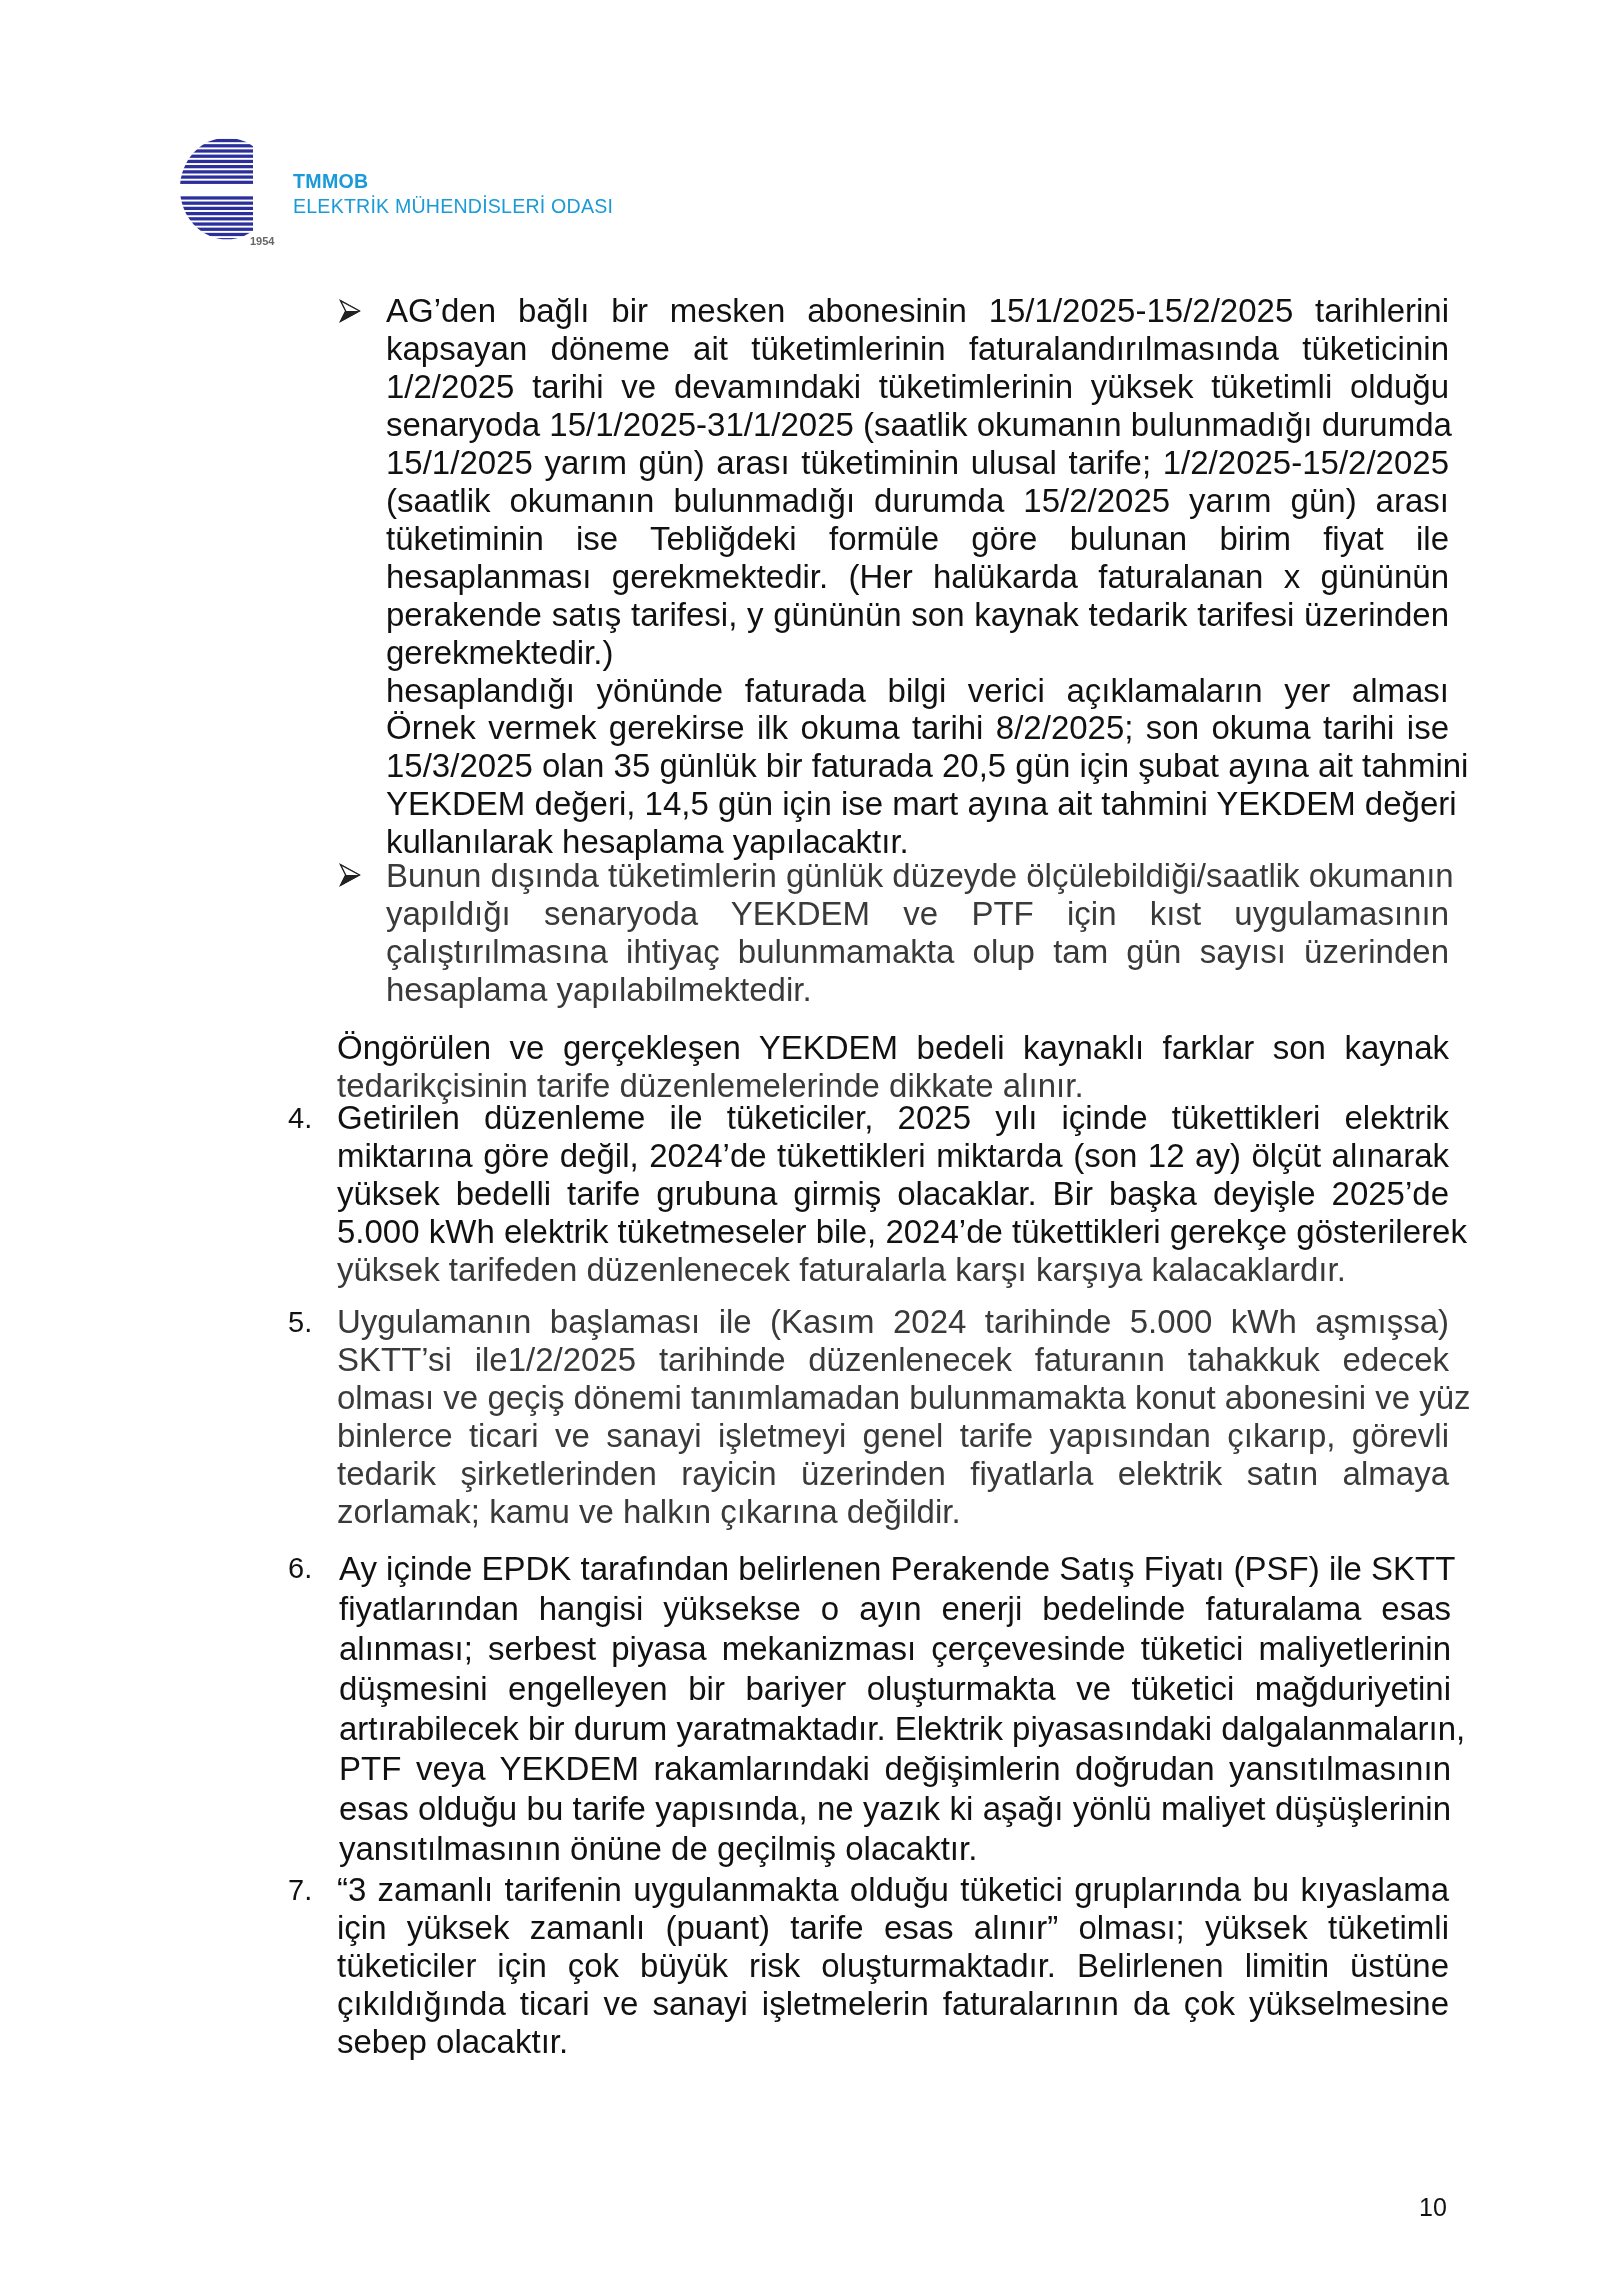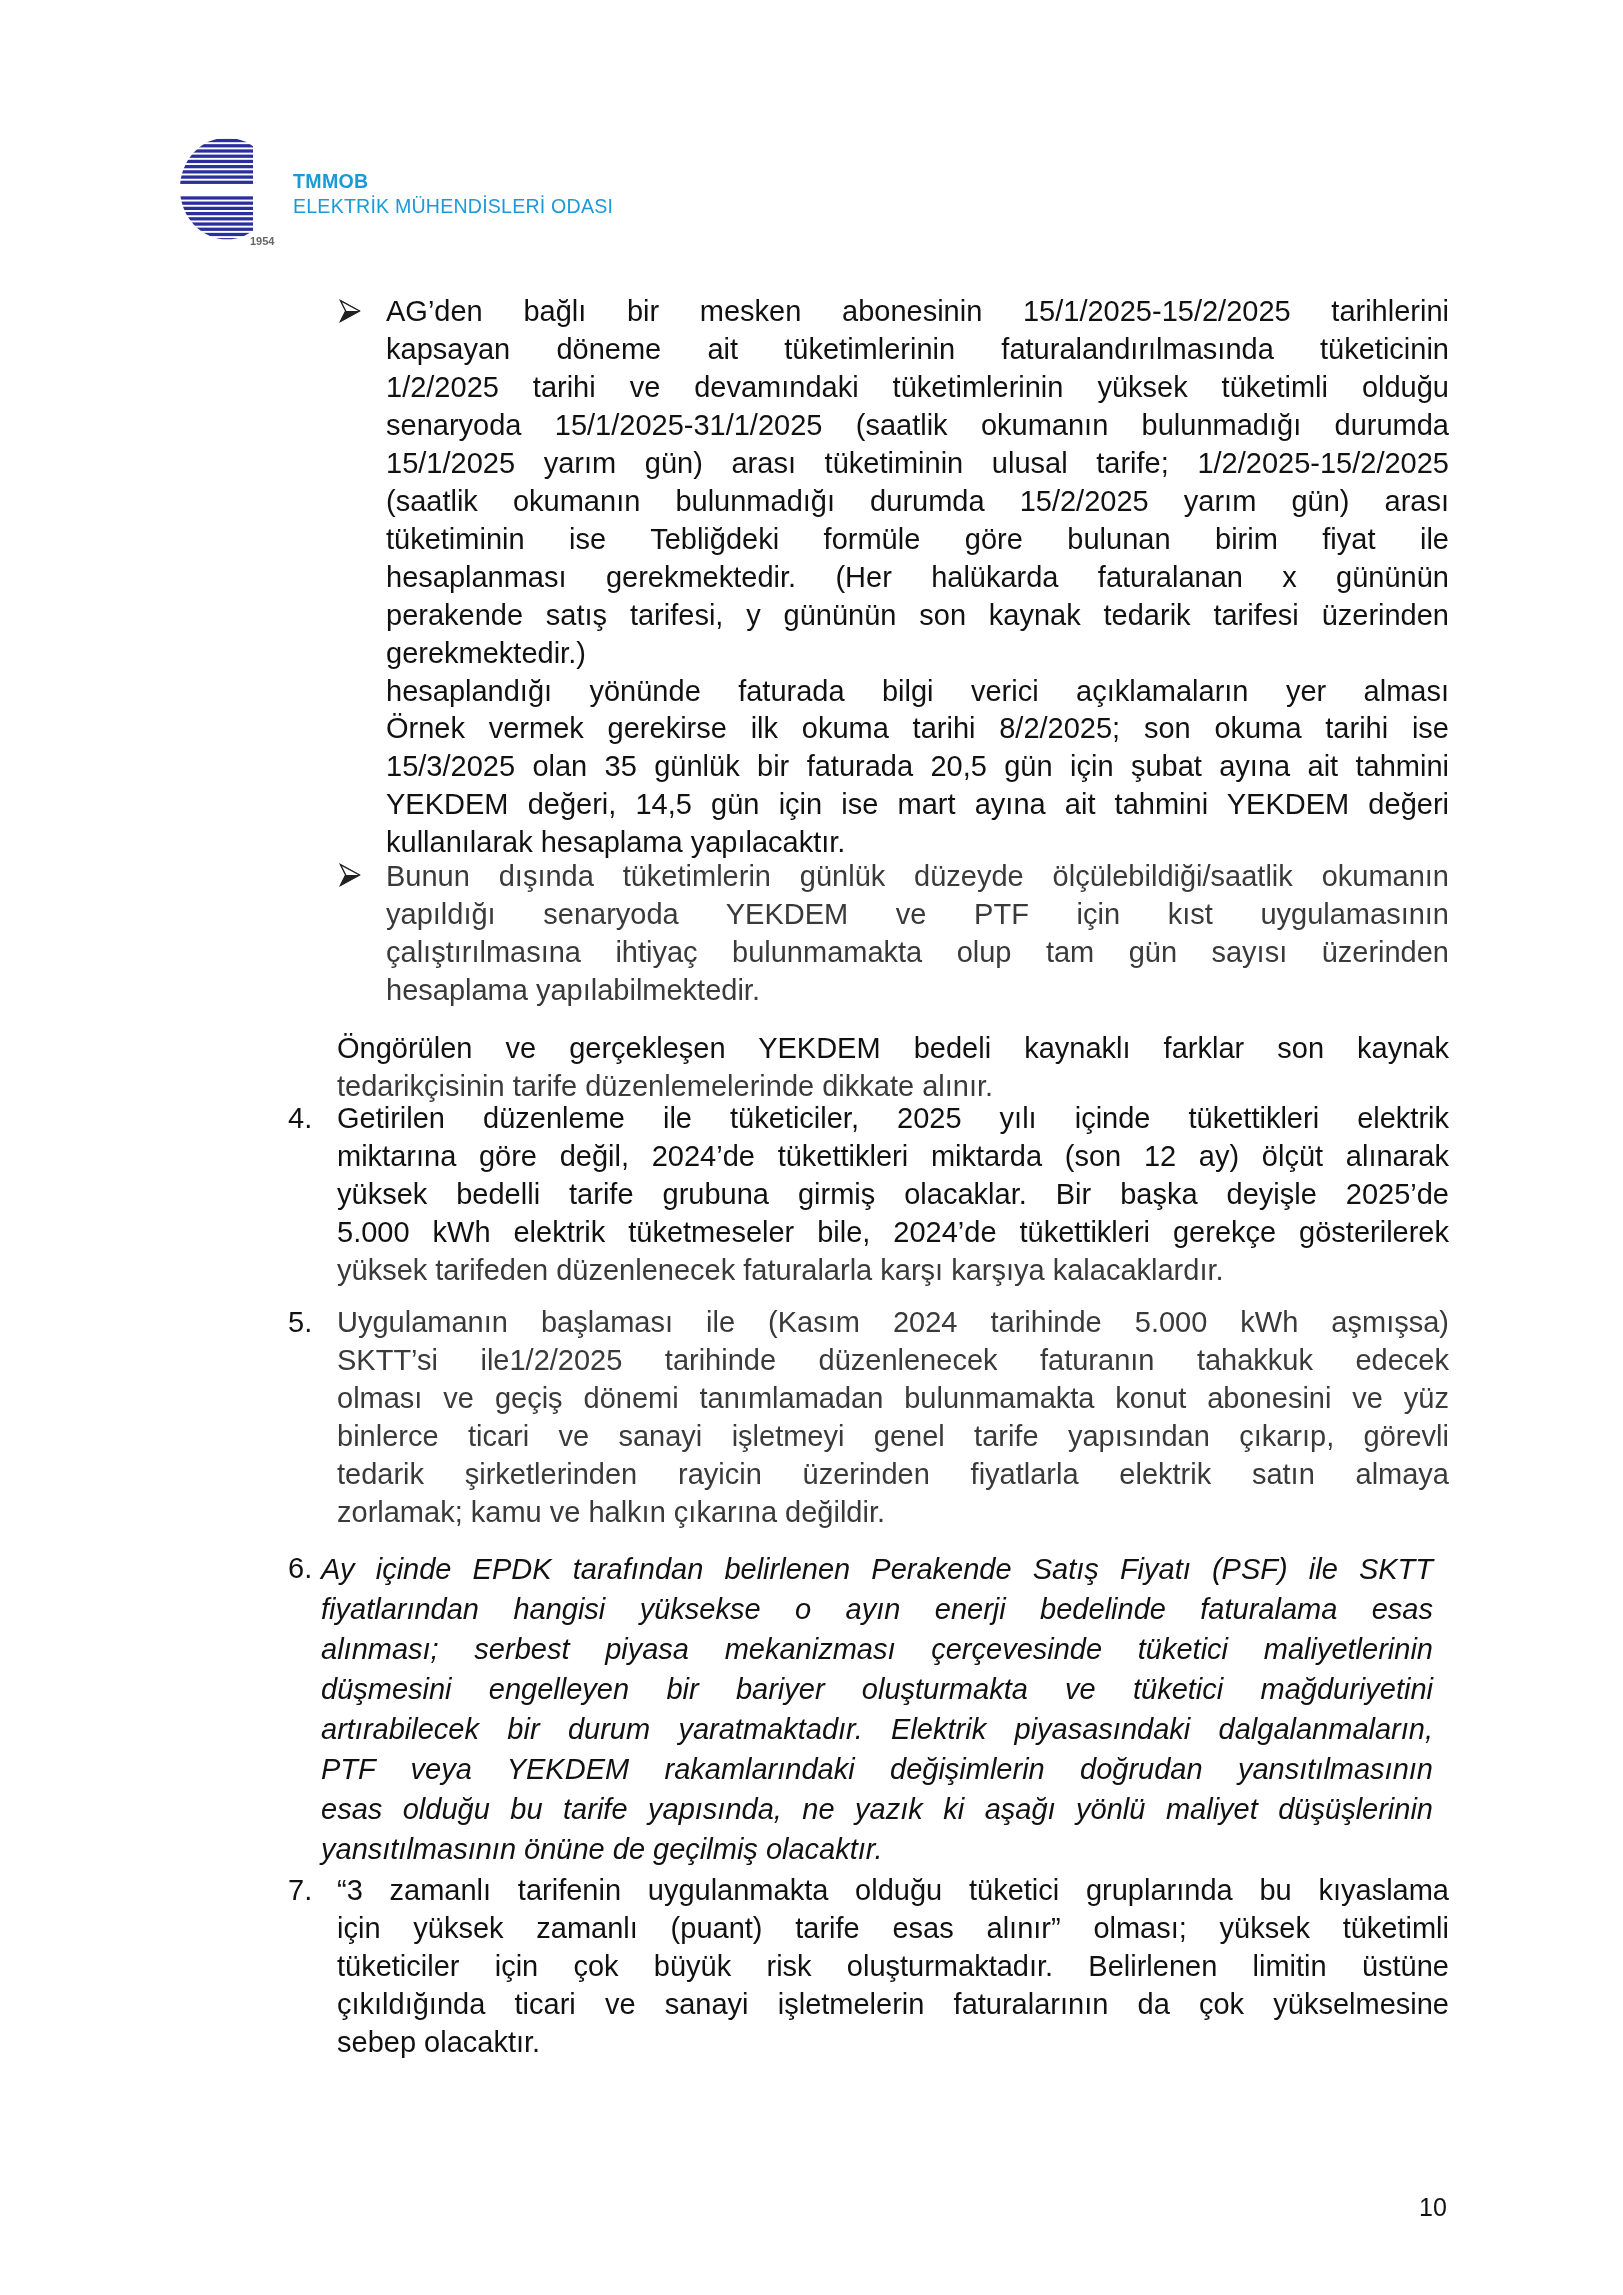"AG’den bağlı bir mesken abonesinin" .para { font-size: 29px -> 33px }
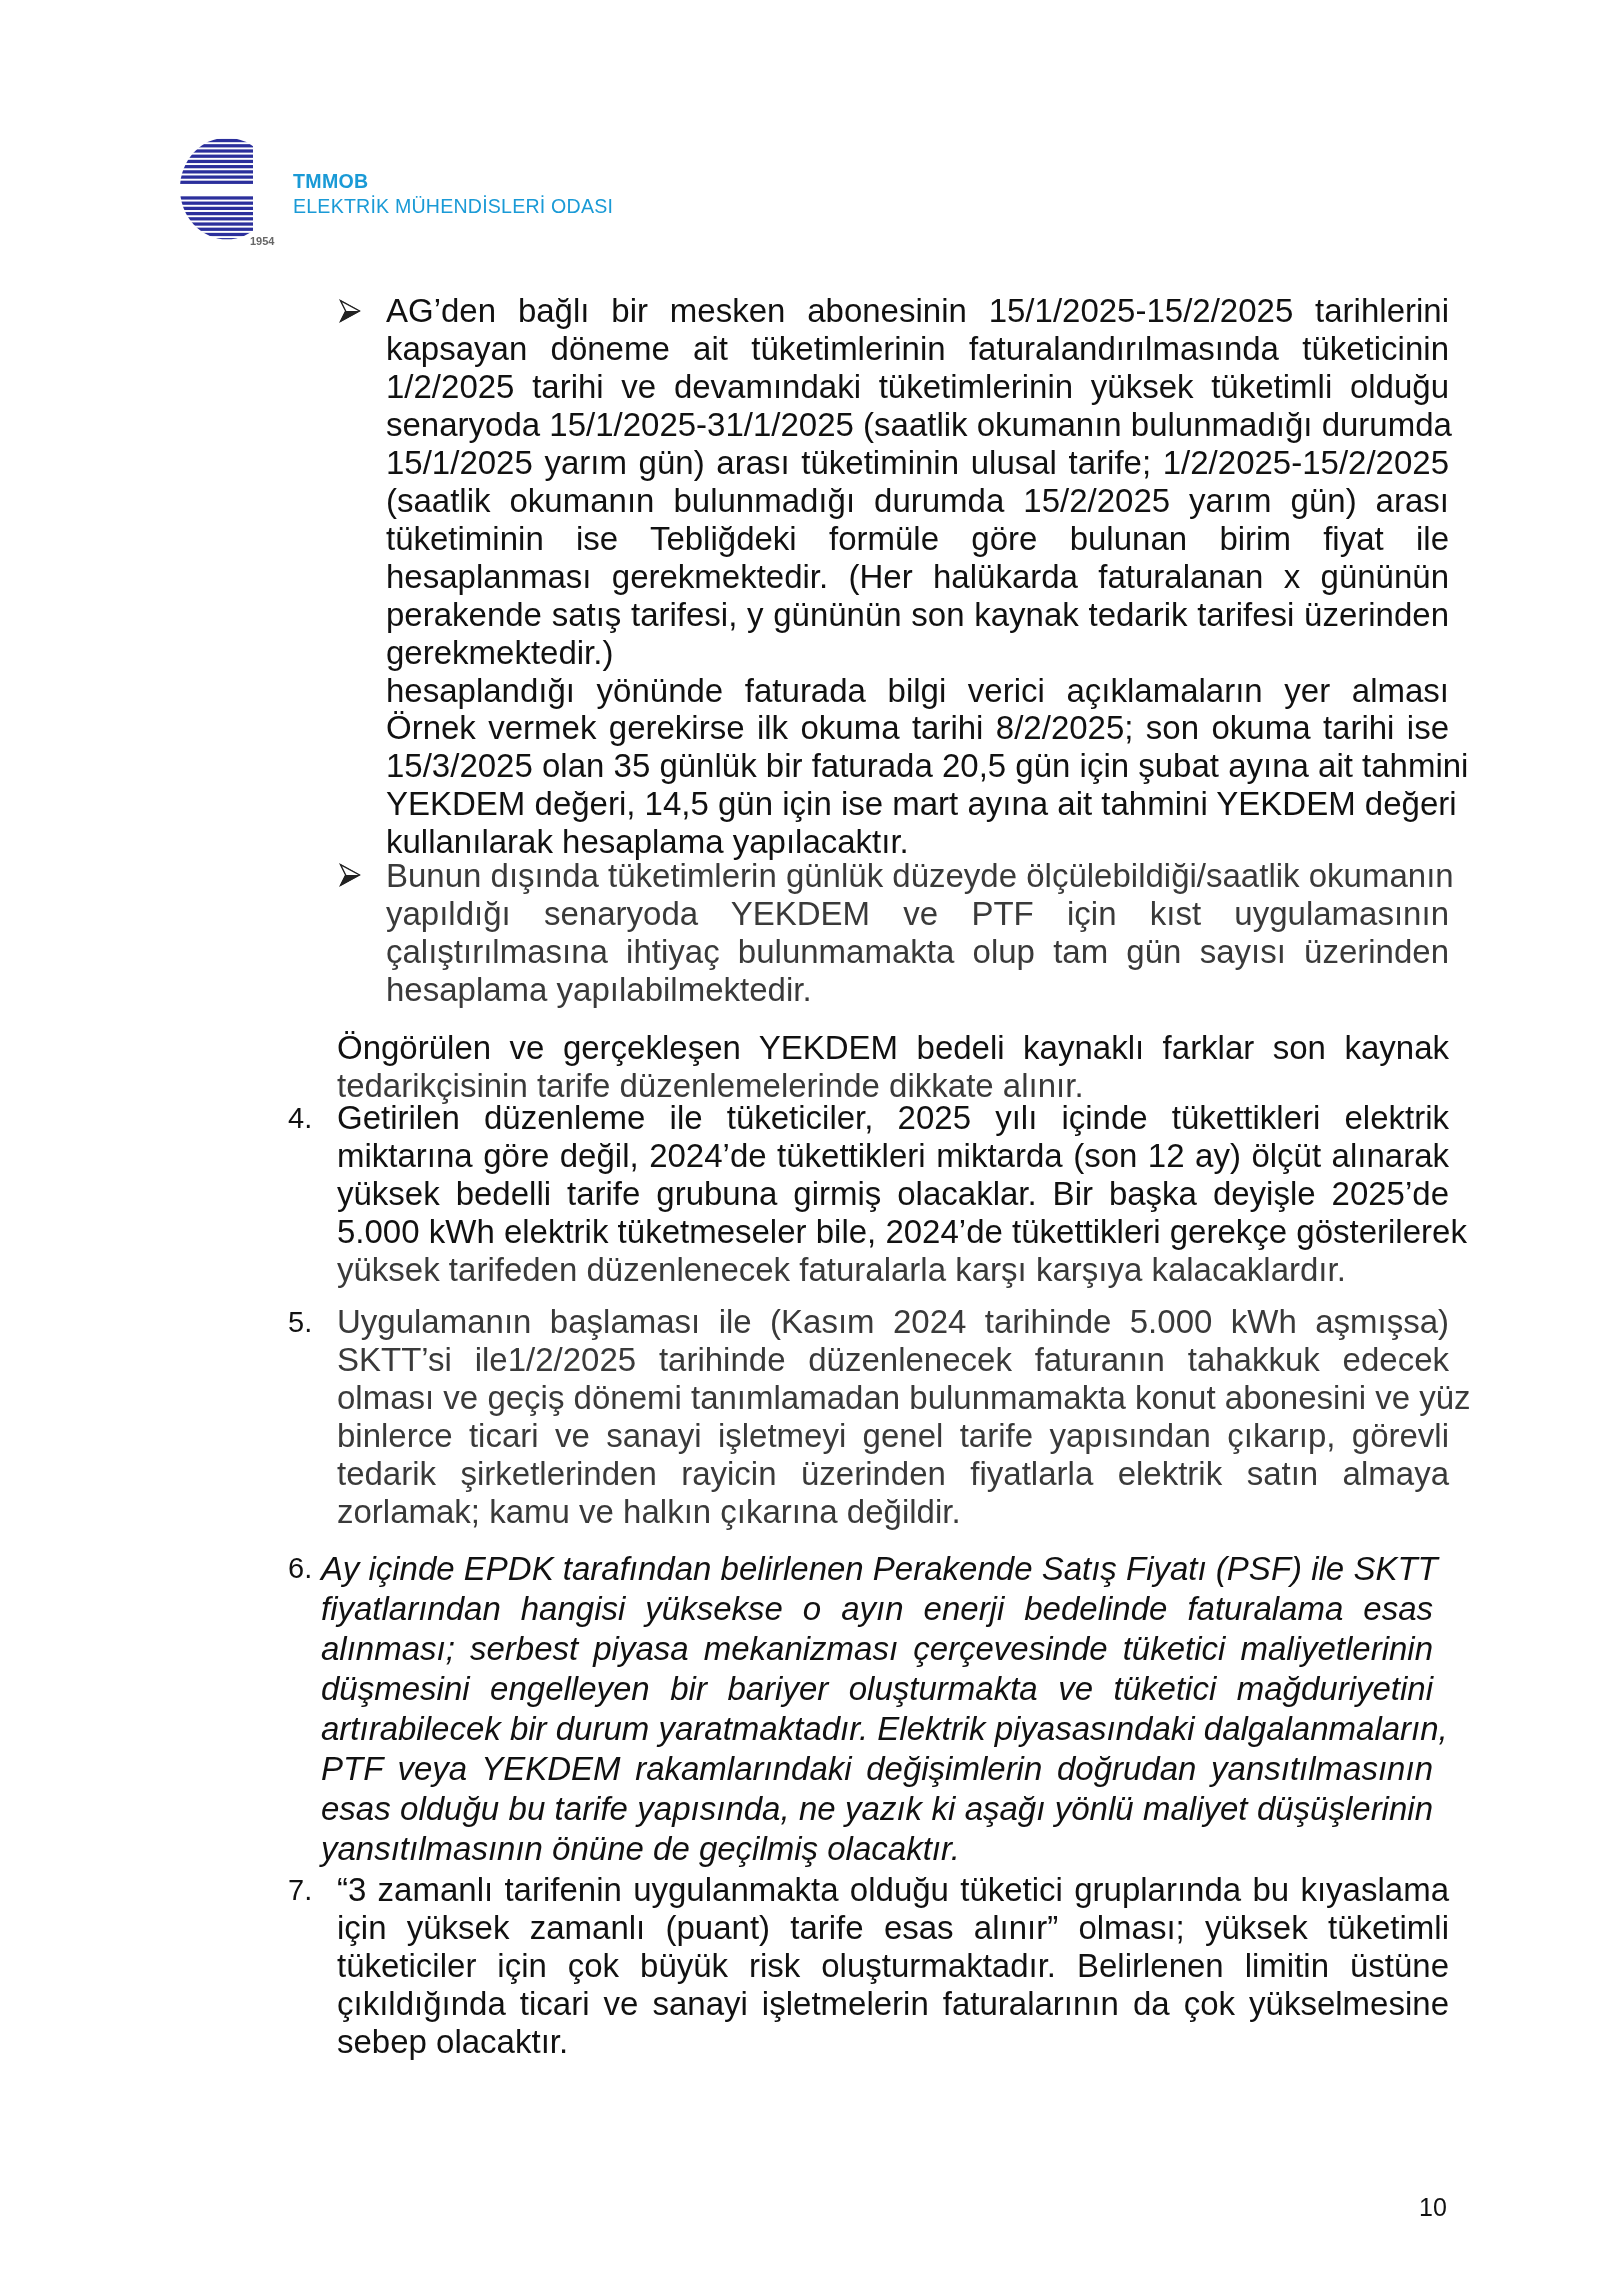"Ay içinde EPDK tarafından belirlenen" div.para { font-style: italic -> none; left: 321px -> 339px }
